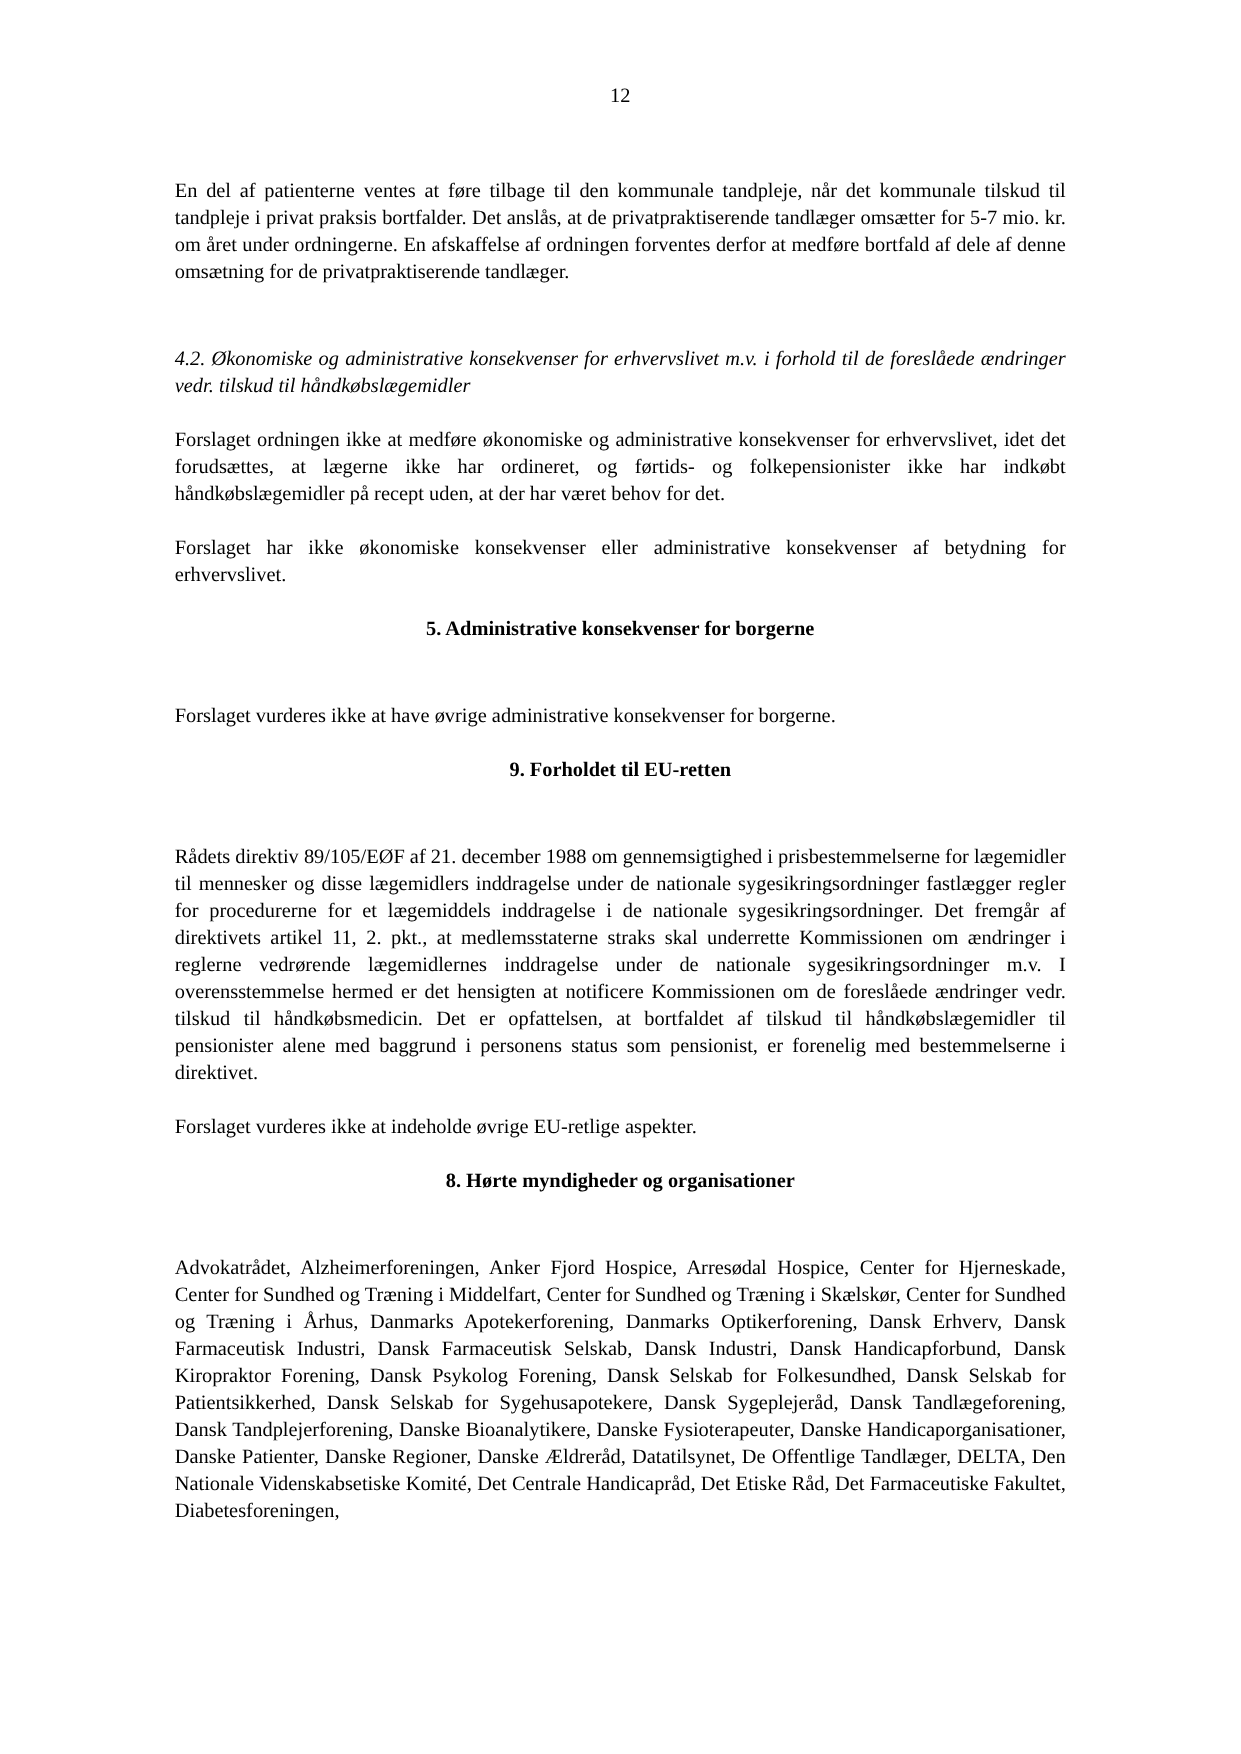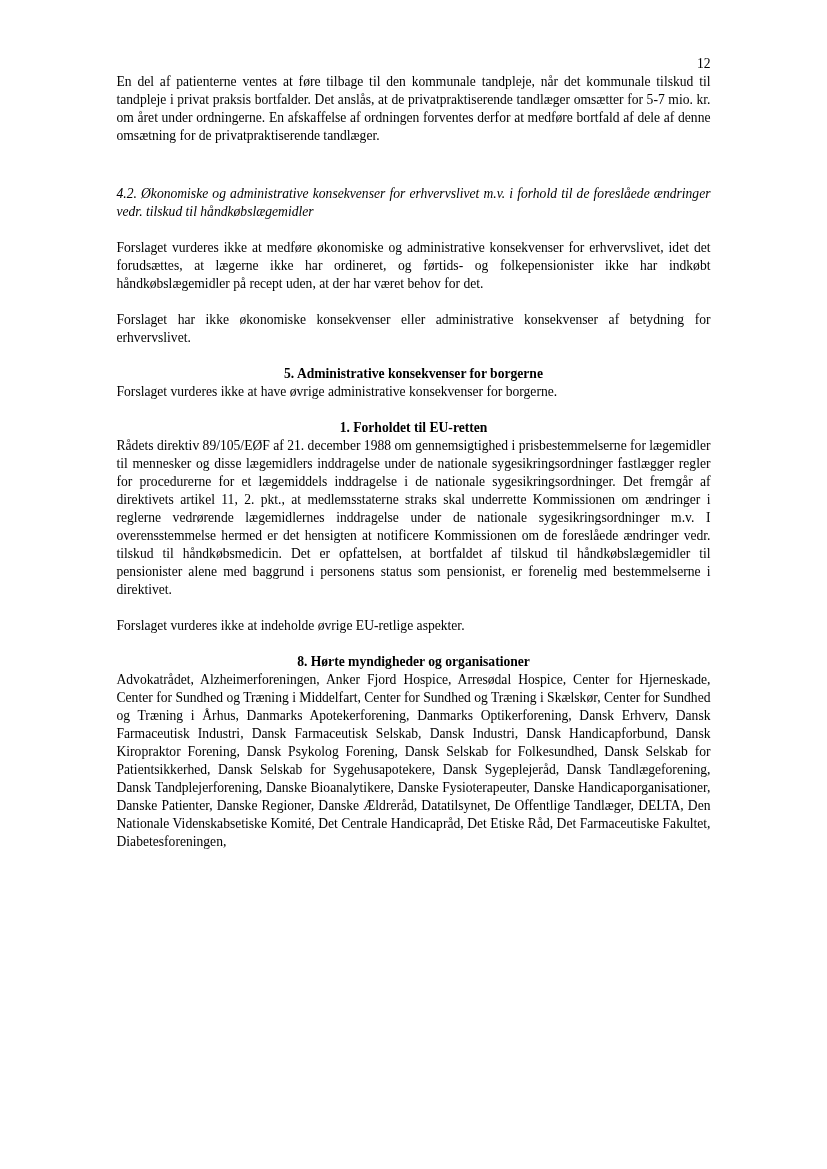"12" .page-number { margin-bottom: none -> 45px; text-align: right -> center }
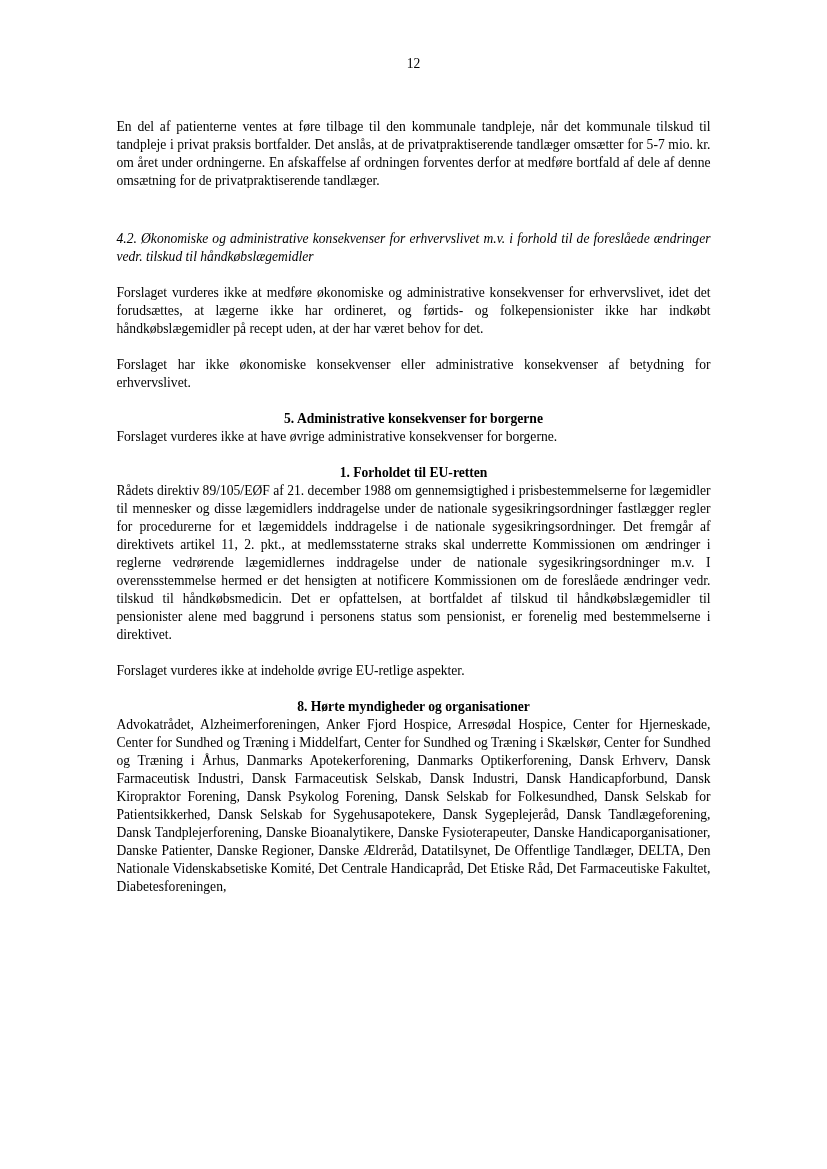"Forslaget vurderes ikke at medføre" p.body { text: vurderes -> ordningen }
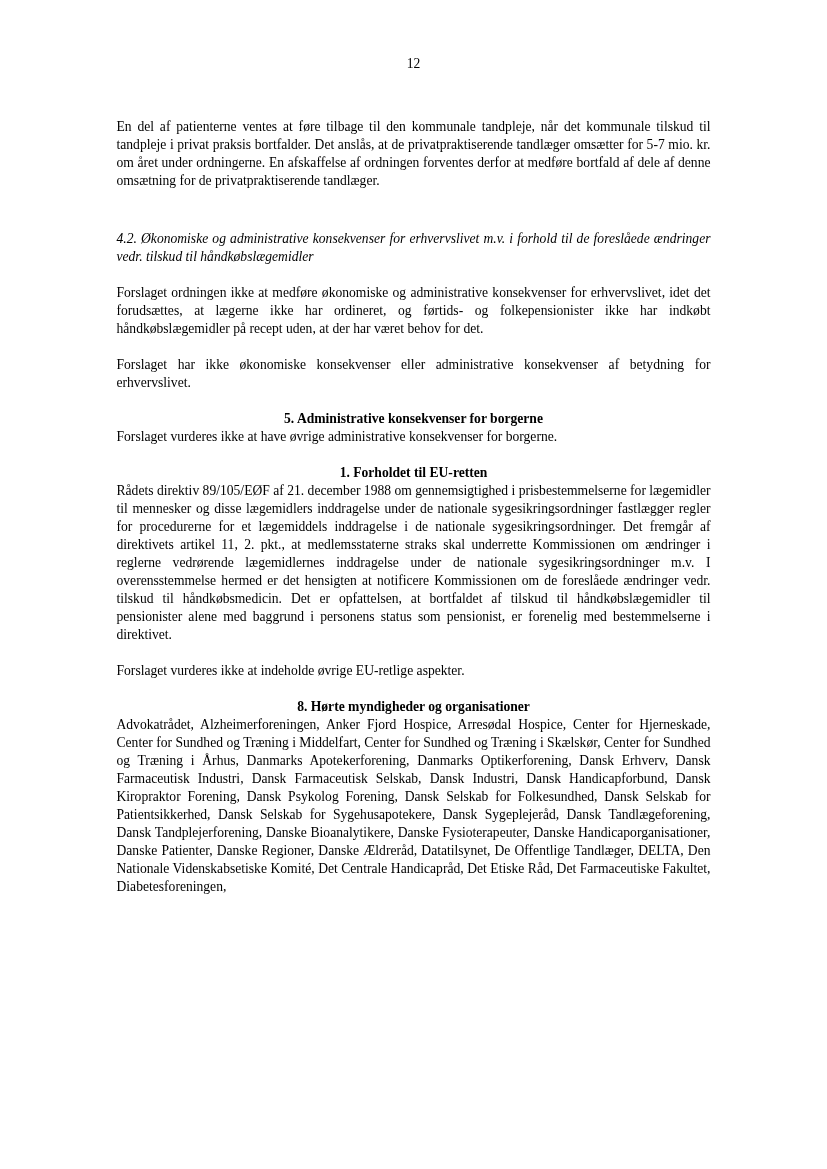"Forslaget vurderes ikke at have" .section p.body { margin-top: none -> 40px }
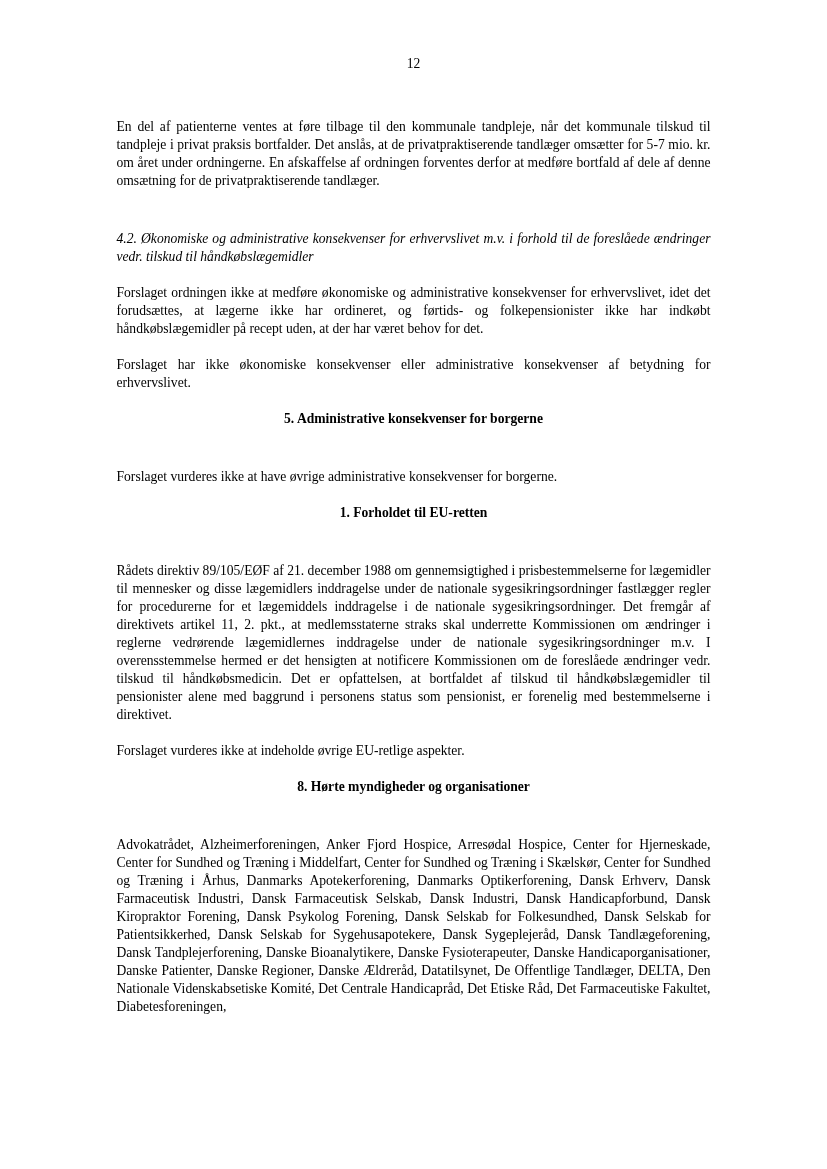"1. Forholdet til EU-retten" h2.h-bold { text: 1 -> 9 }
